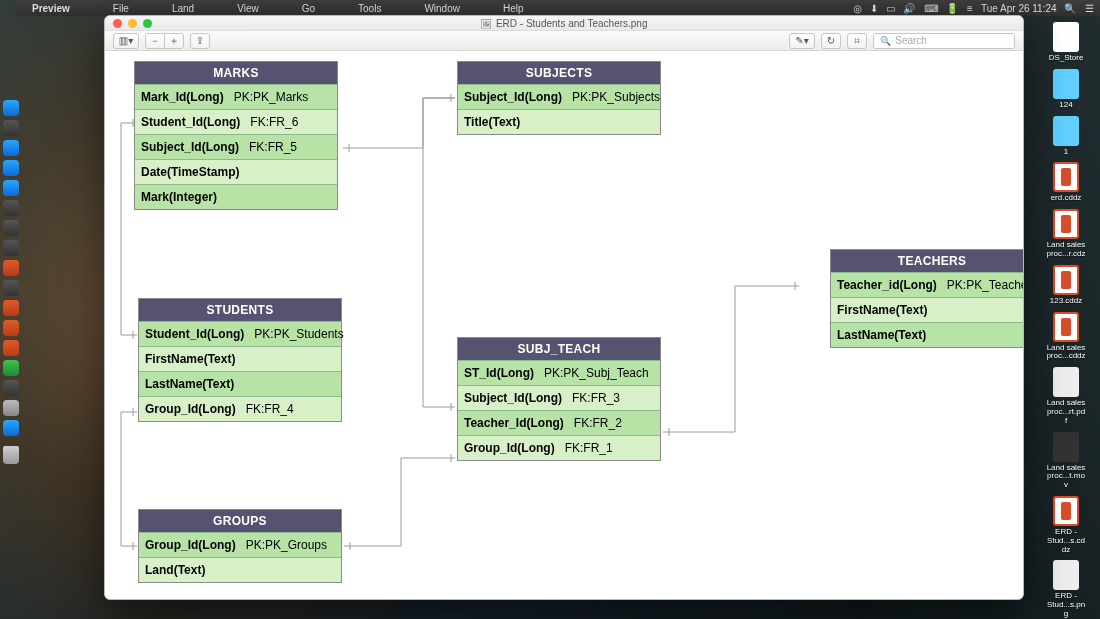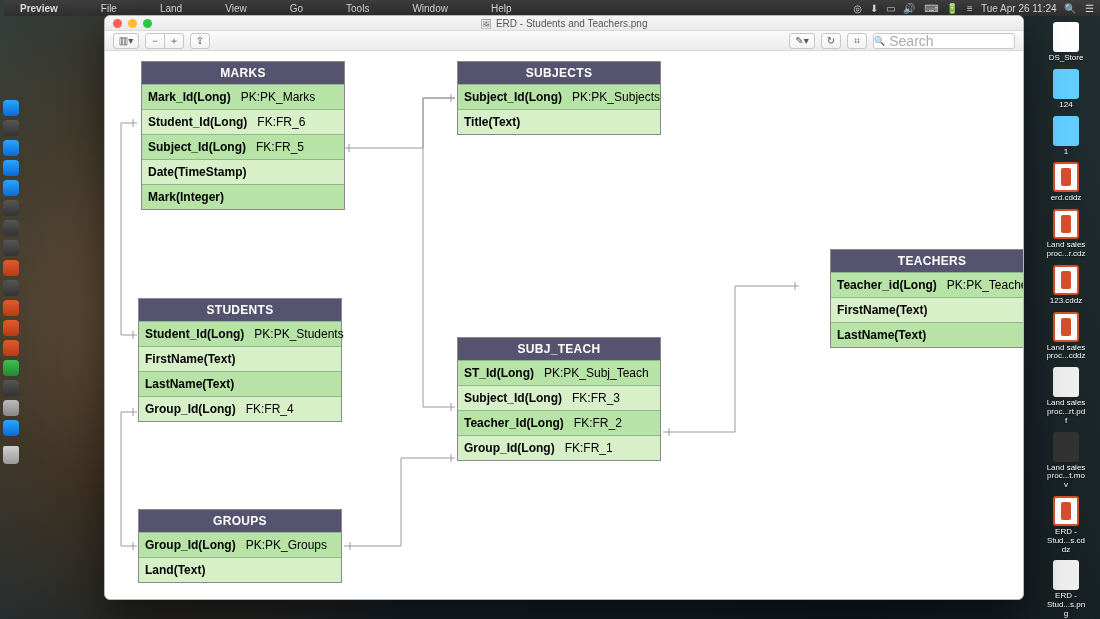"Preview" .menubar { left: 4px -> 16px }
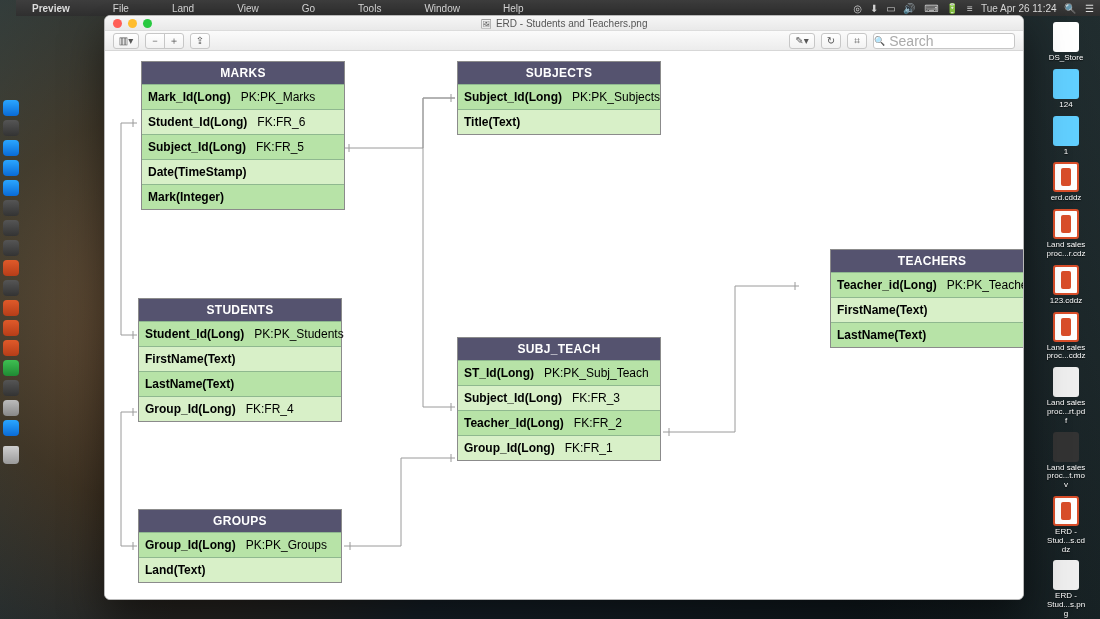"Search" .search { font-size: 14px -> 10px; padding: 0 0 -> 0 6px }
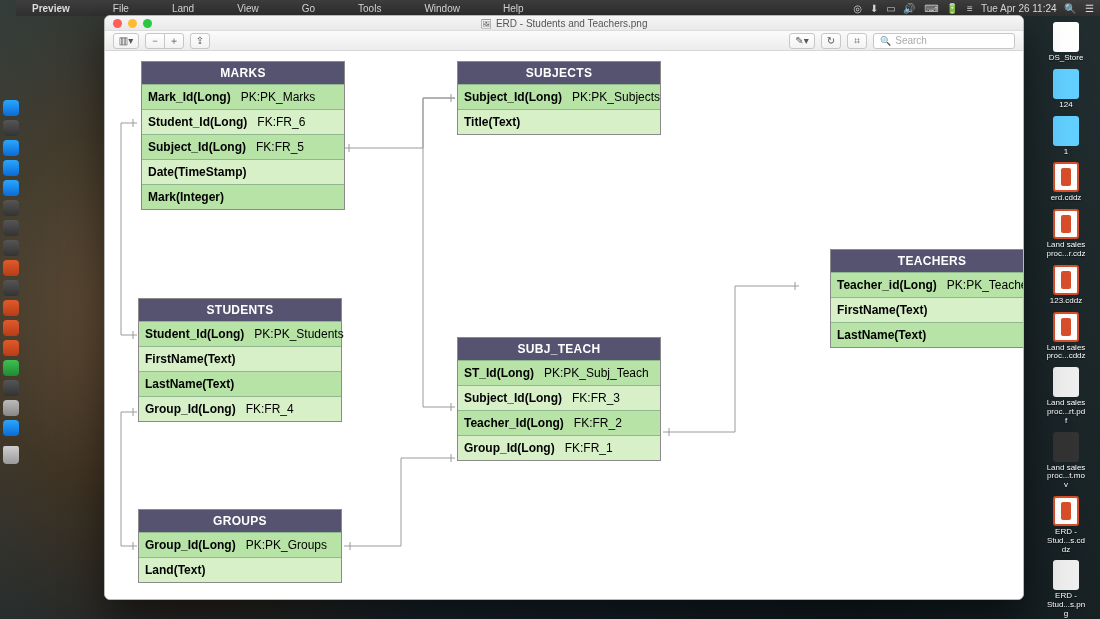"MARKS" div.entity { left: 36px -> 29px }
